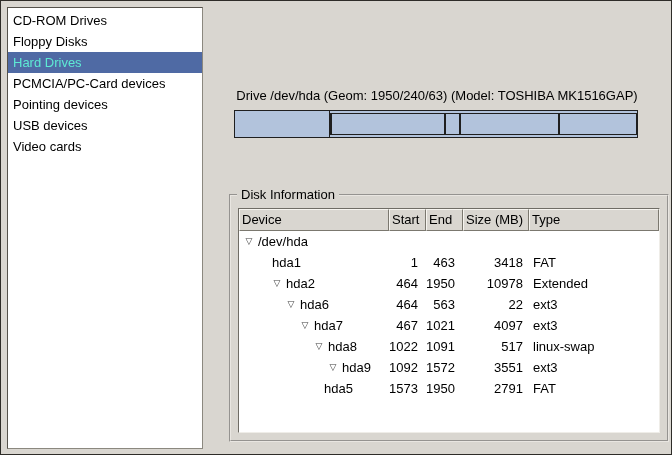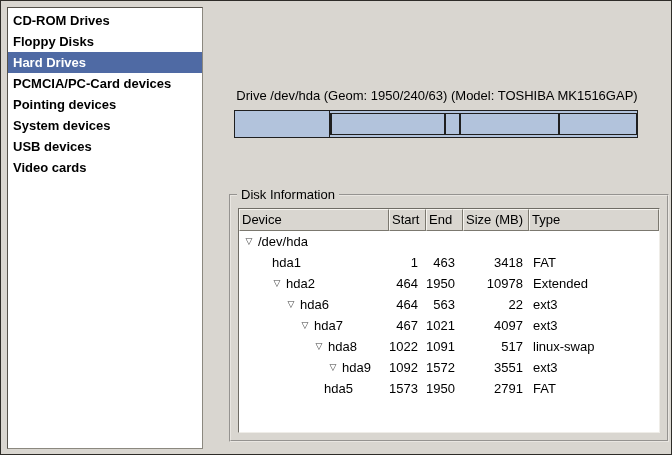"CD-ROM Drives" .device-list { font-weight: bold -> none }
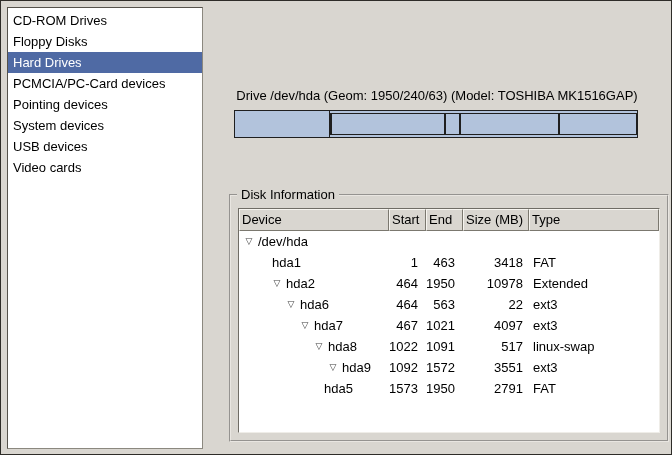"Hard Drives" .list-item.selected { color: #ffffff -> #5eead4 }
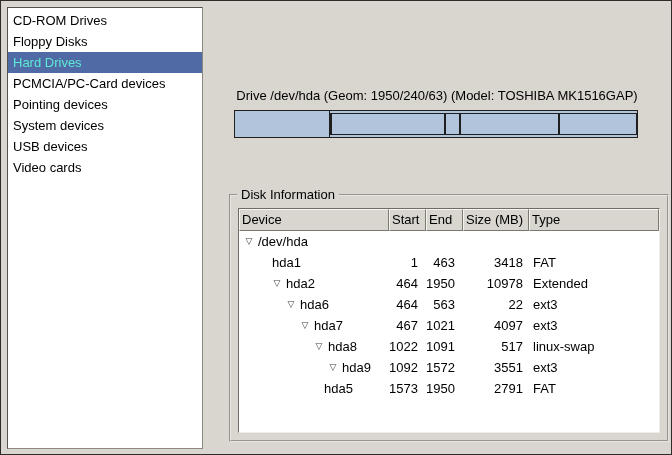"System devices" div.list-item { html: <div>System devices</div> -> none }
